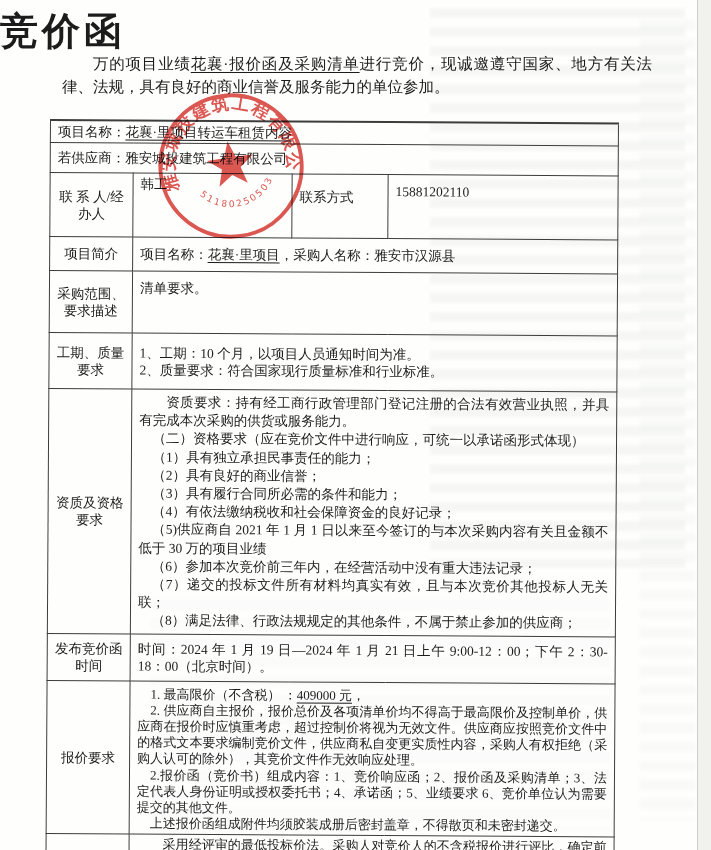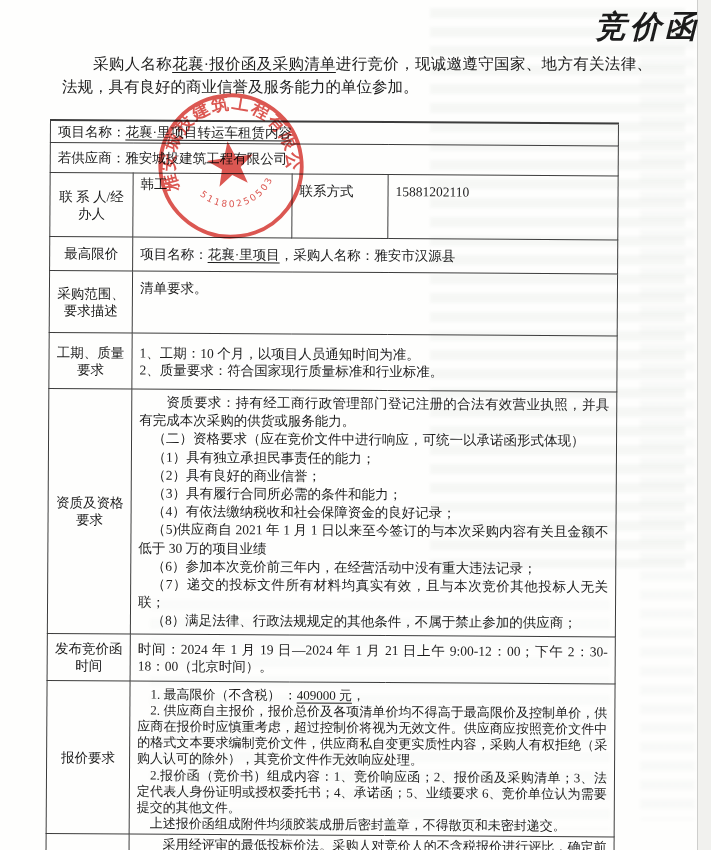"竞价函" .title { font-size: 31px -> 38px; font-style: italic -> none; text-align: right -> left }
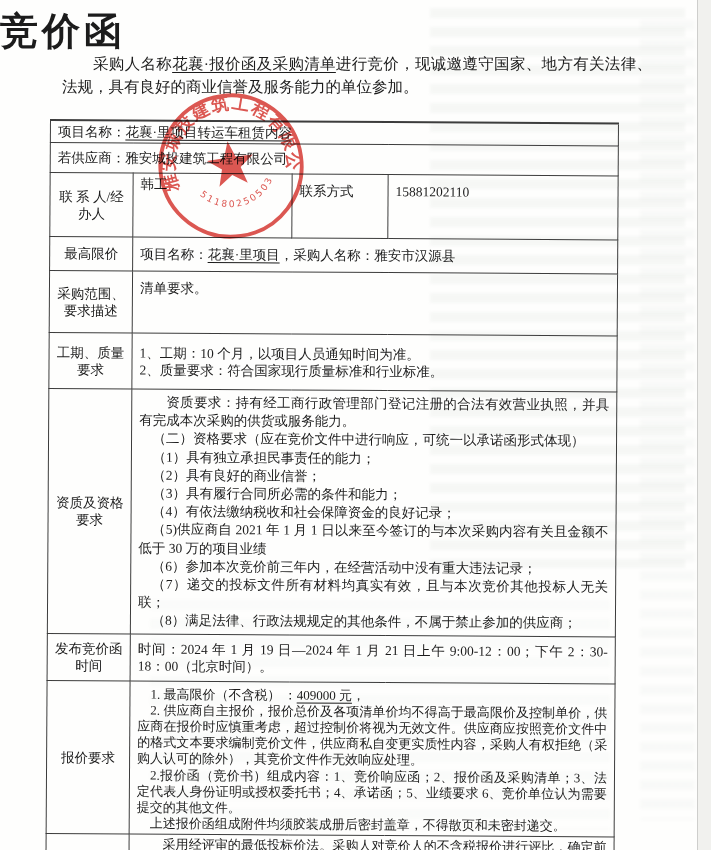"采购人名称" span { text: 采购人名称 -> 万的项目业绩 }
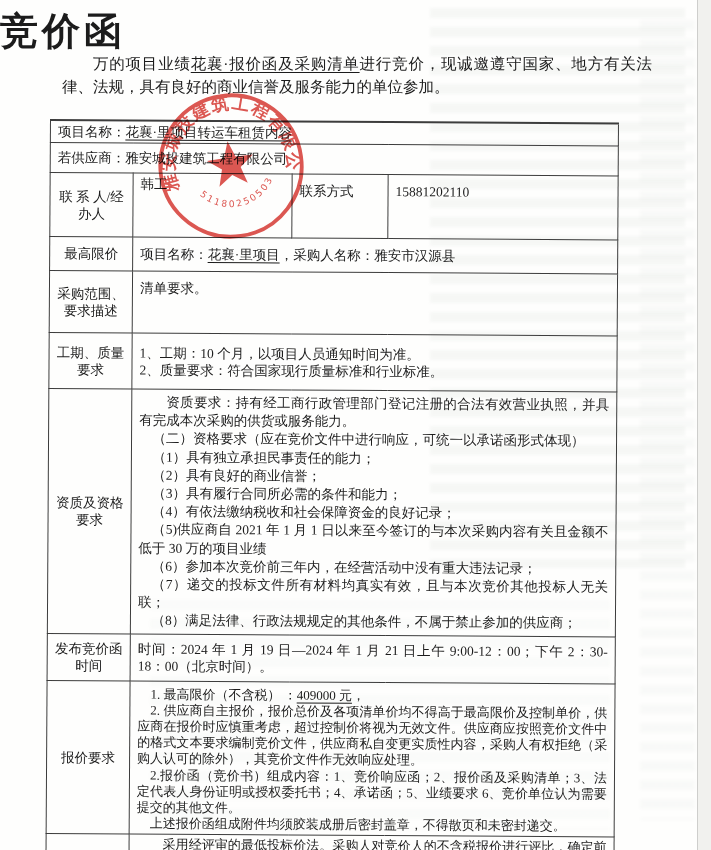"联系方式" td.cell-top { padding-top: 8px -> 14px }
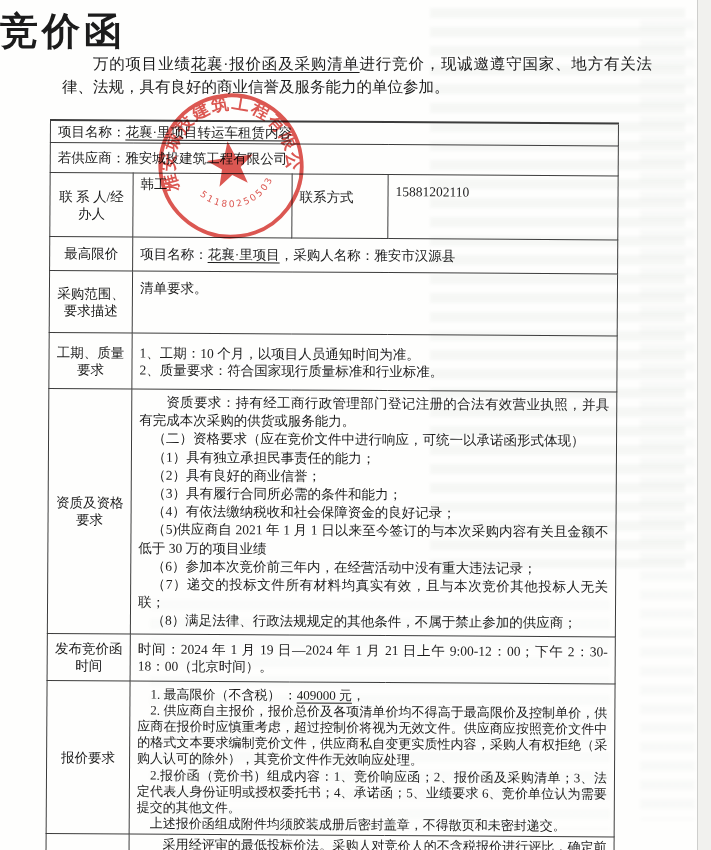"最高限价" td.lbl { text: 最高限价 -> 项目简介 }
